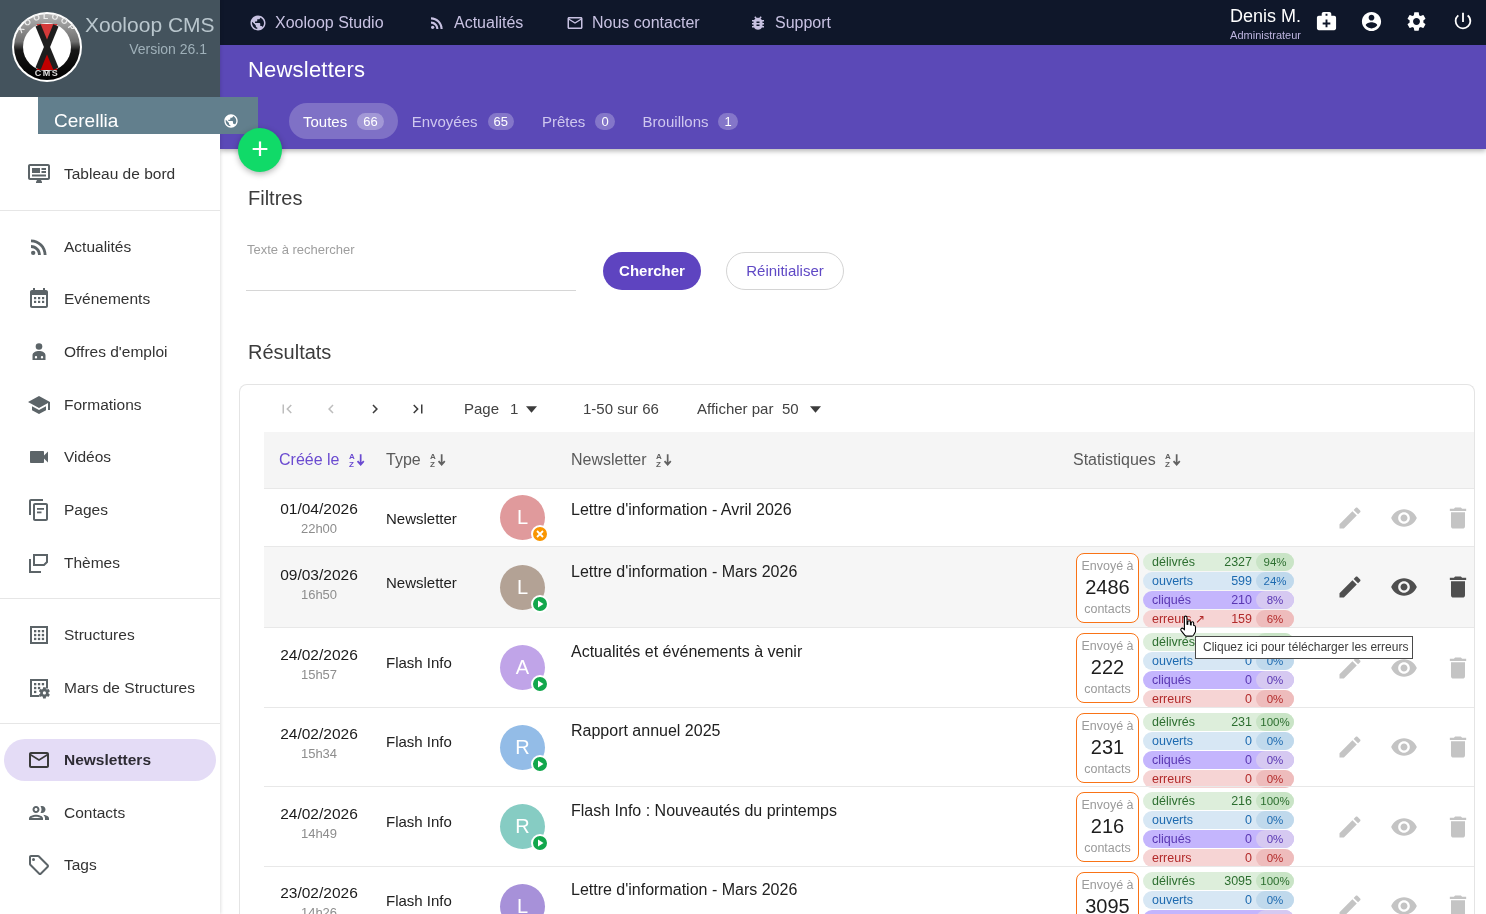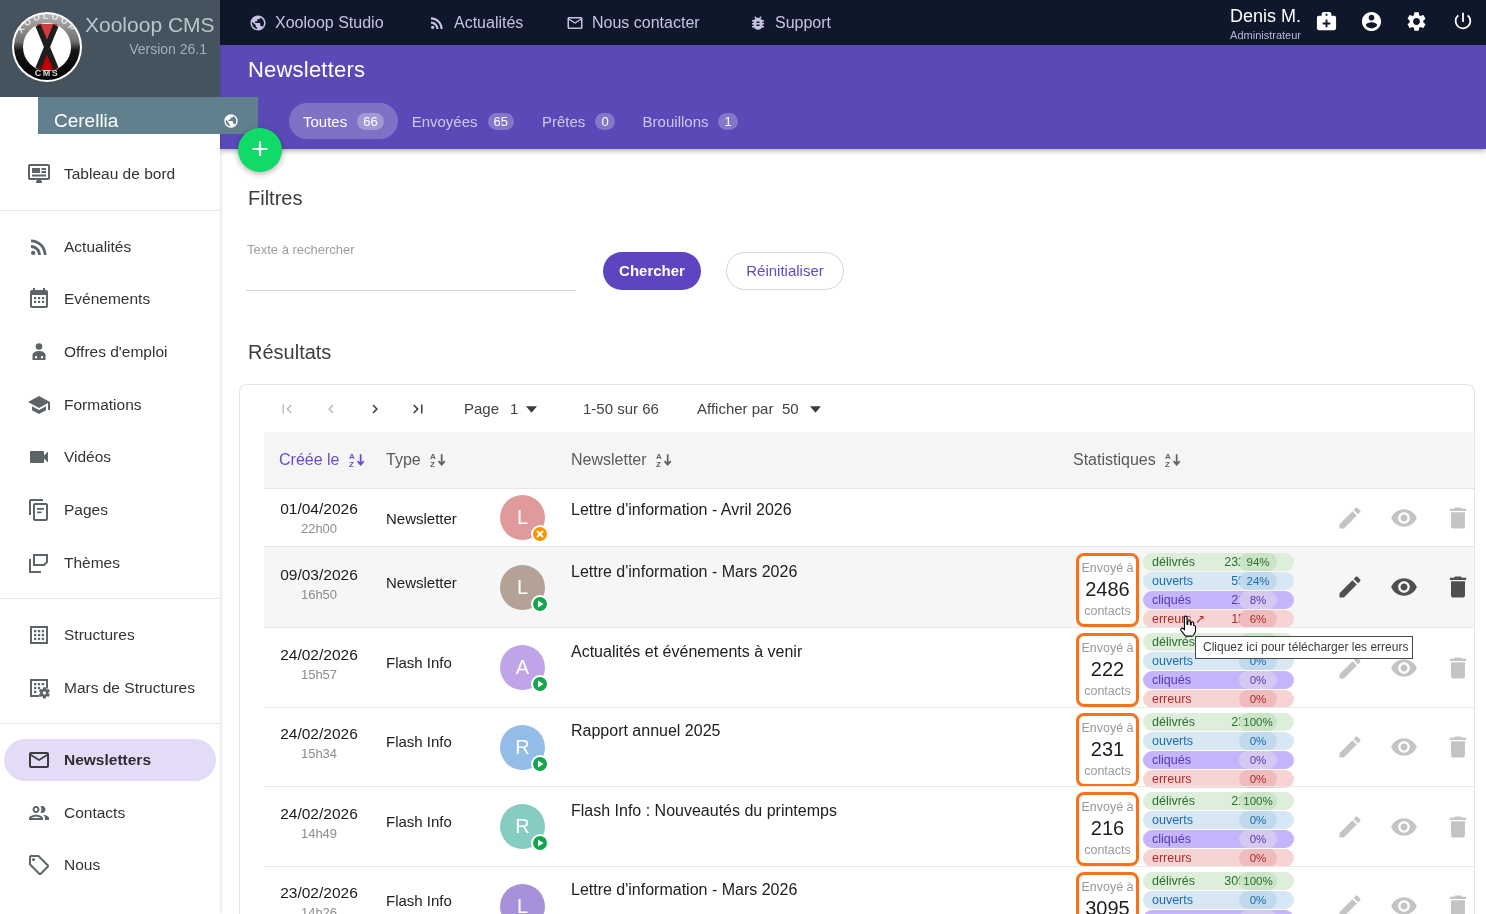"Envoyé à" .envbox { border: 3px solid #f97316 -> 1px solid #f97316 }
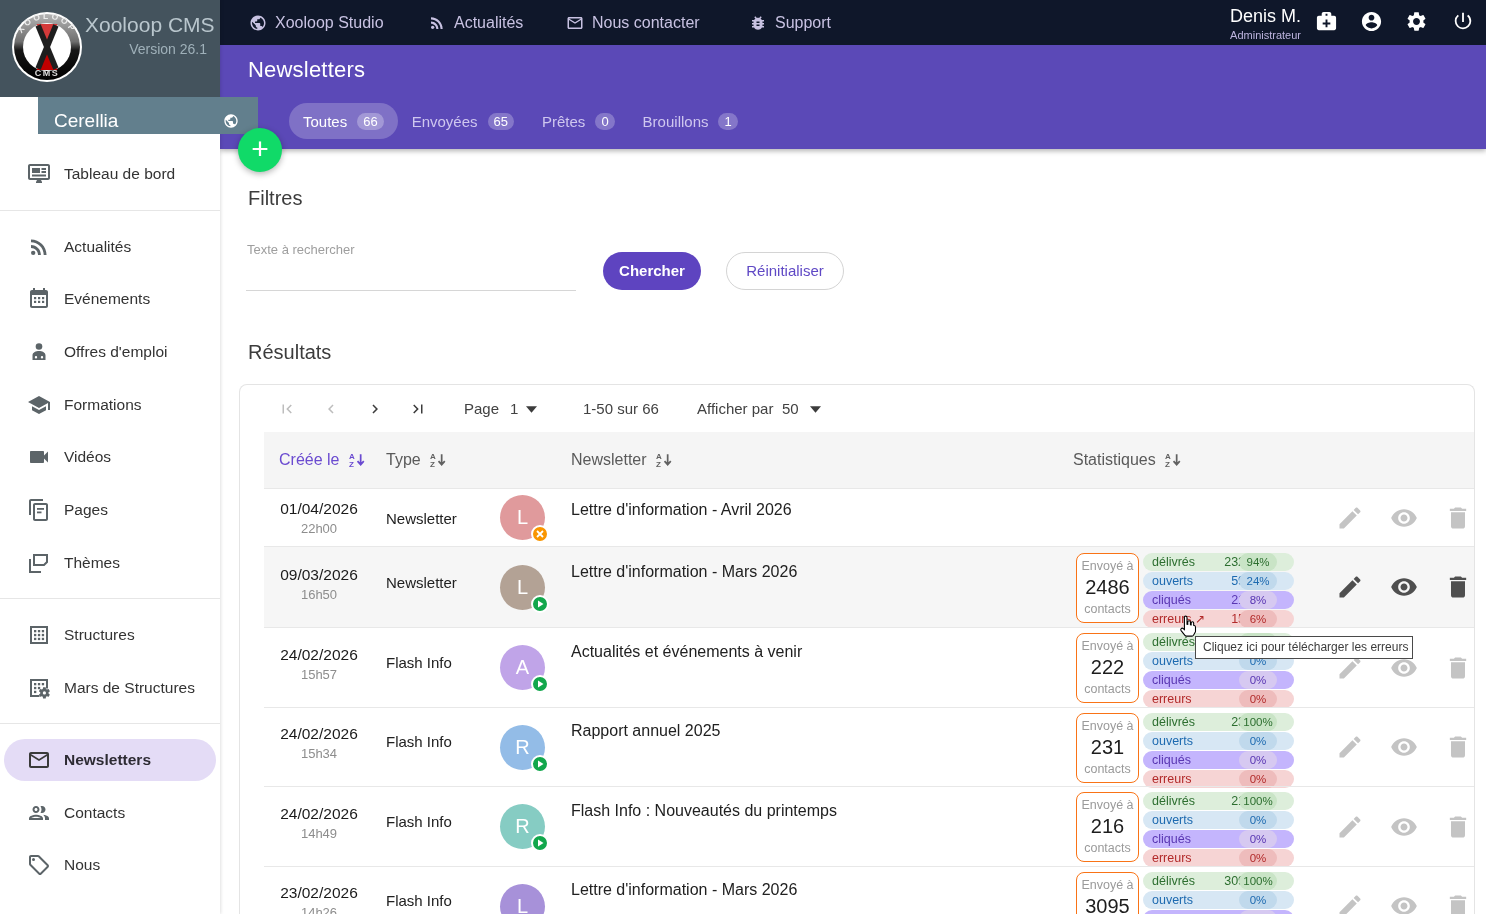"94%" .pill .p { right: 17px -> 0 }
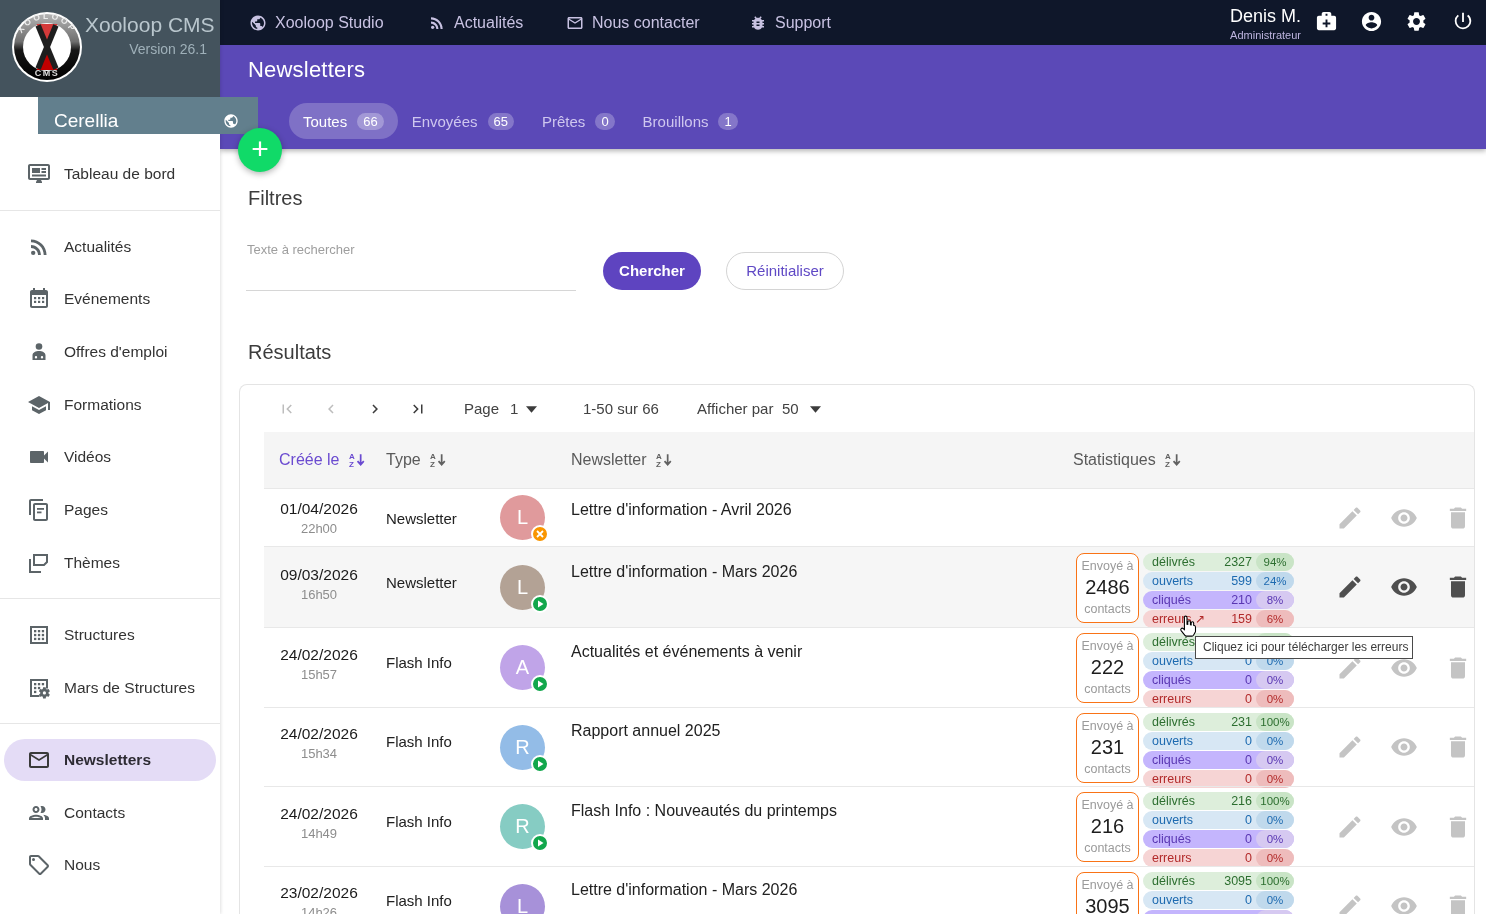"Nous" span.tx { text: Nous -> Tags }
